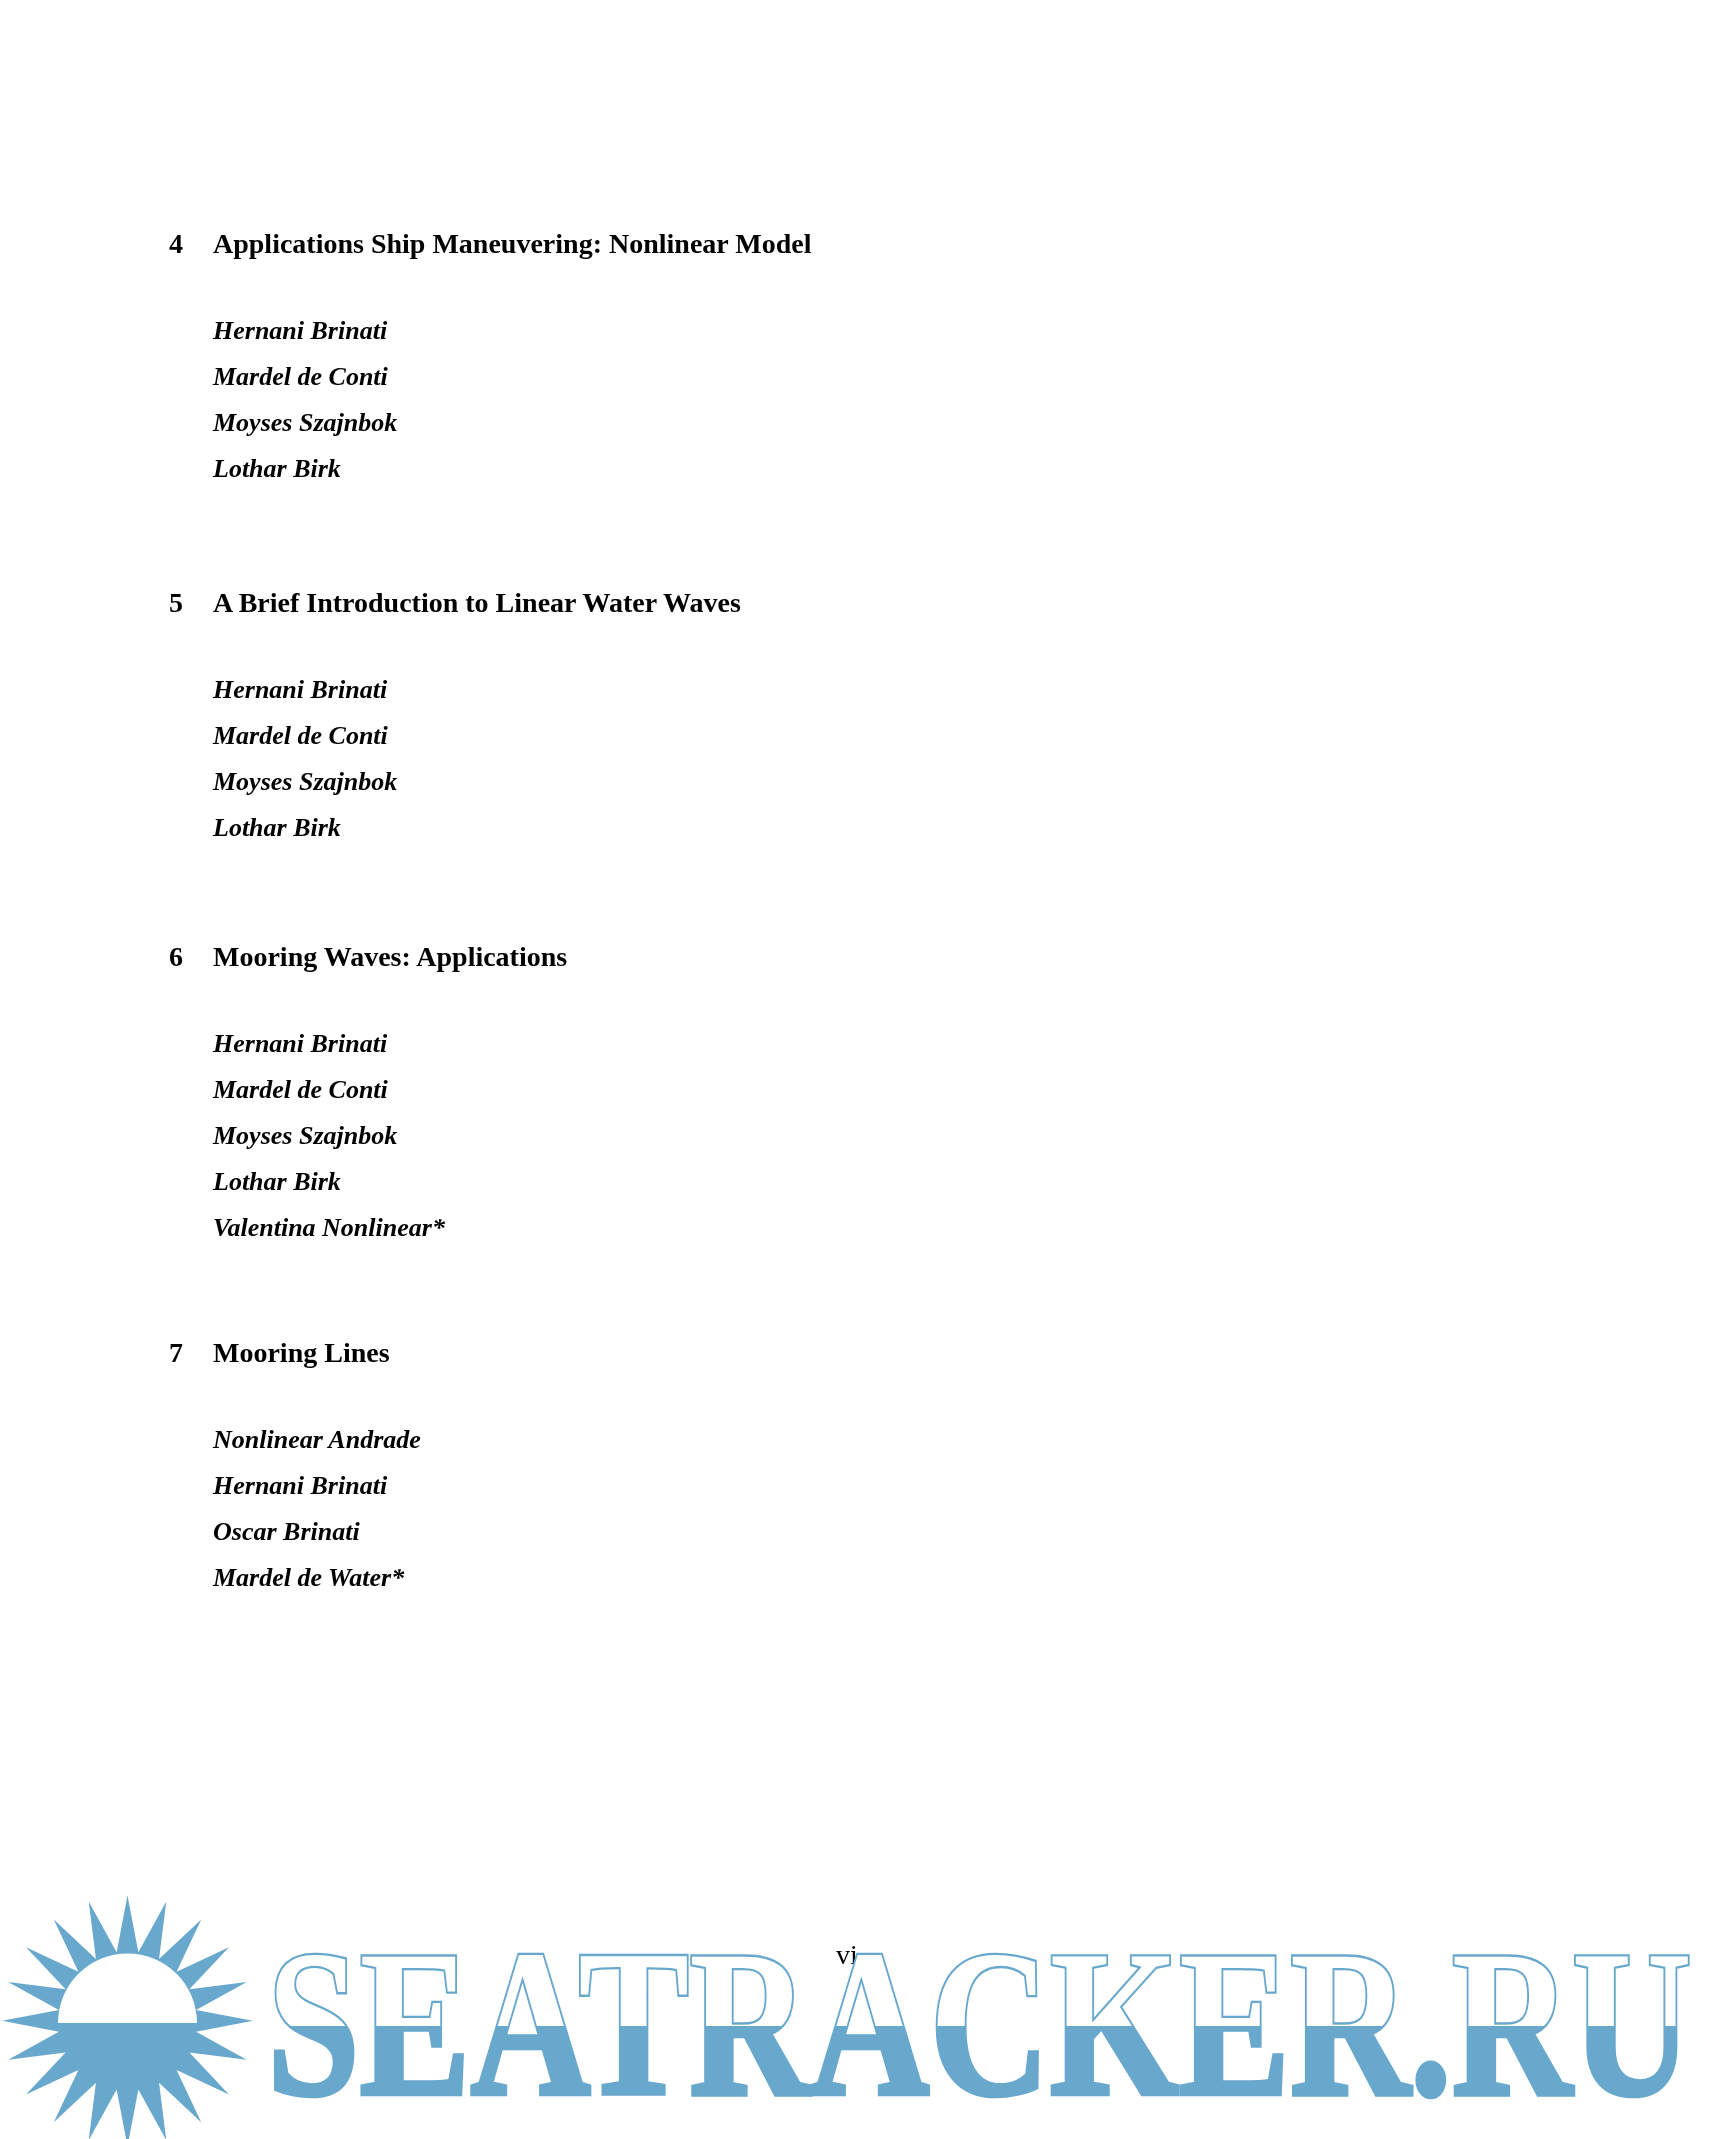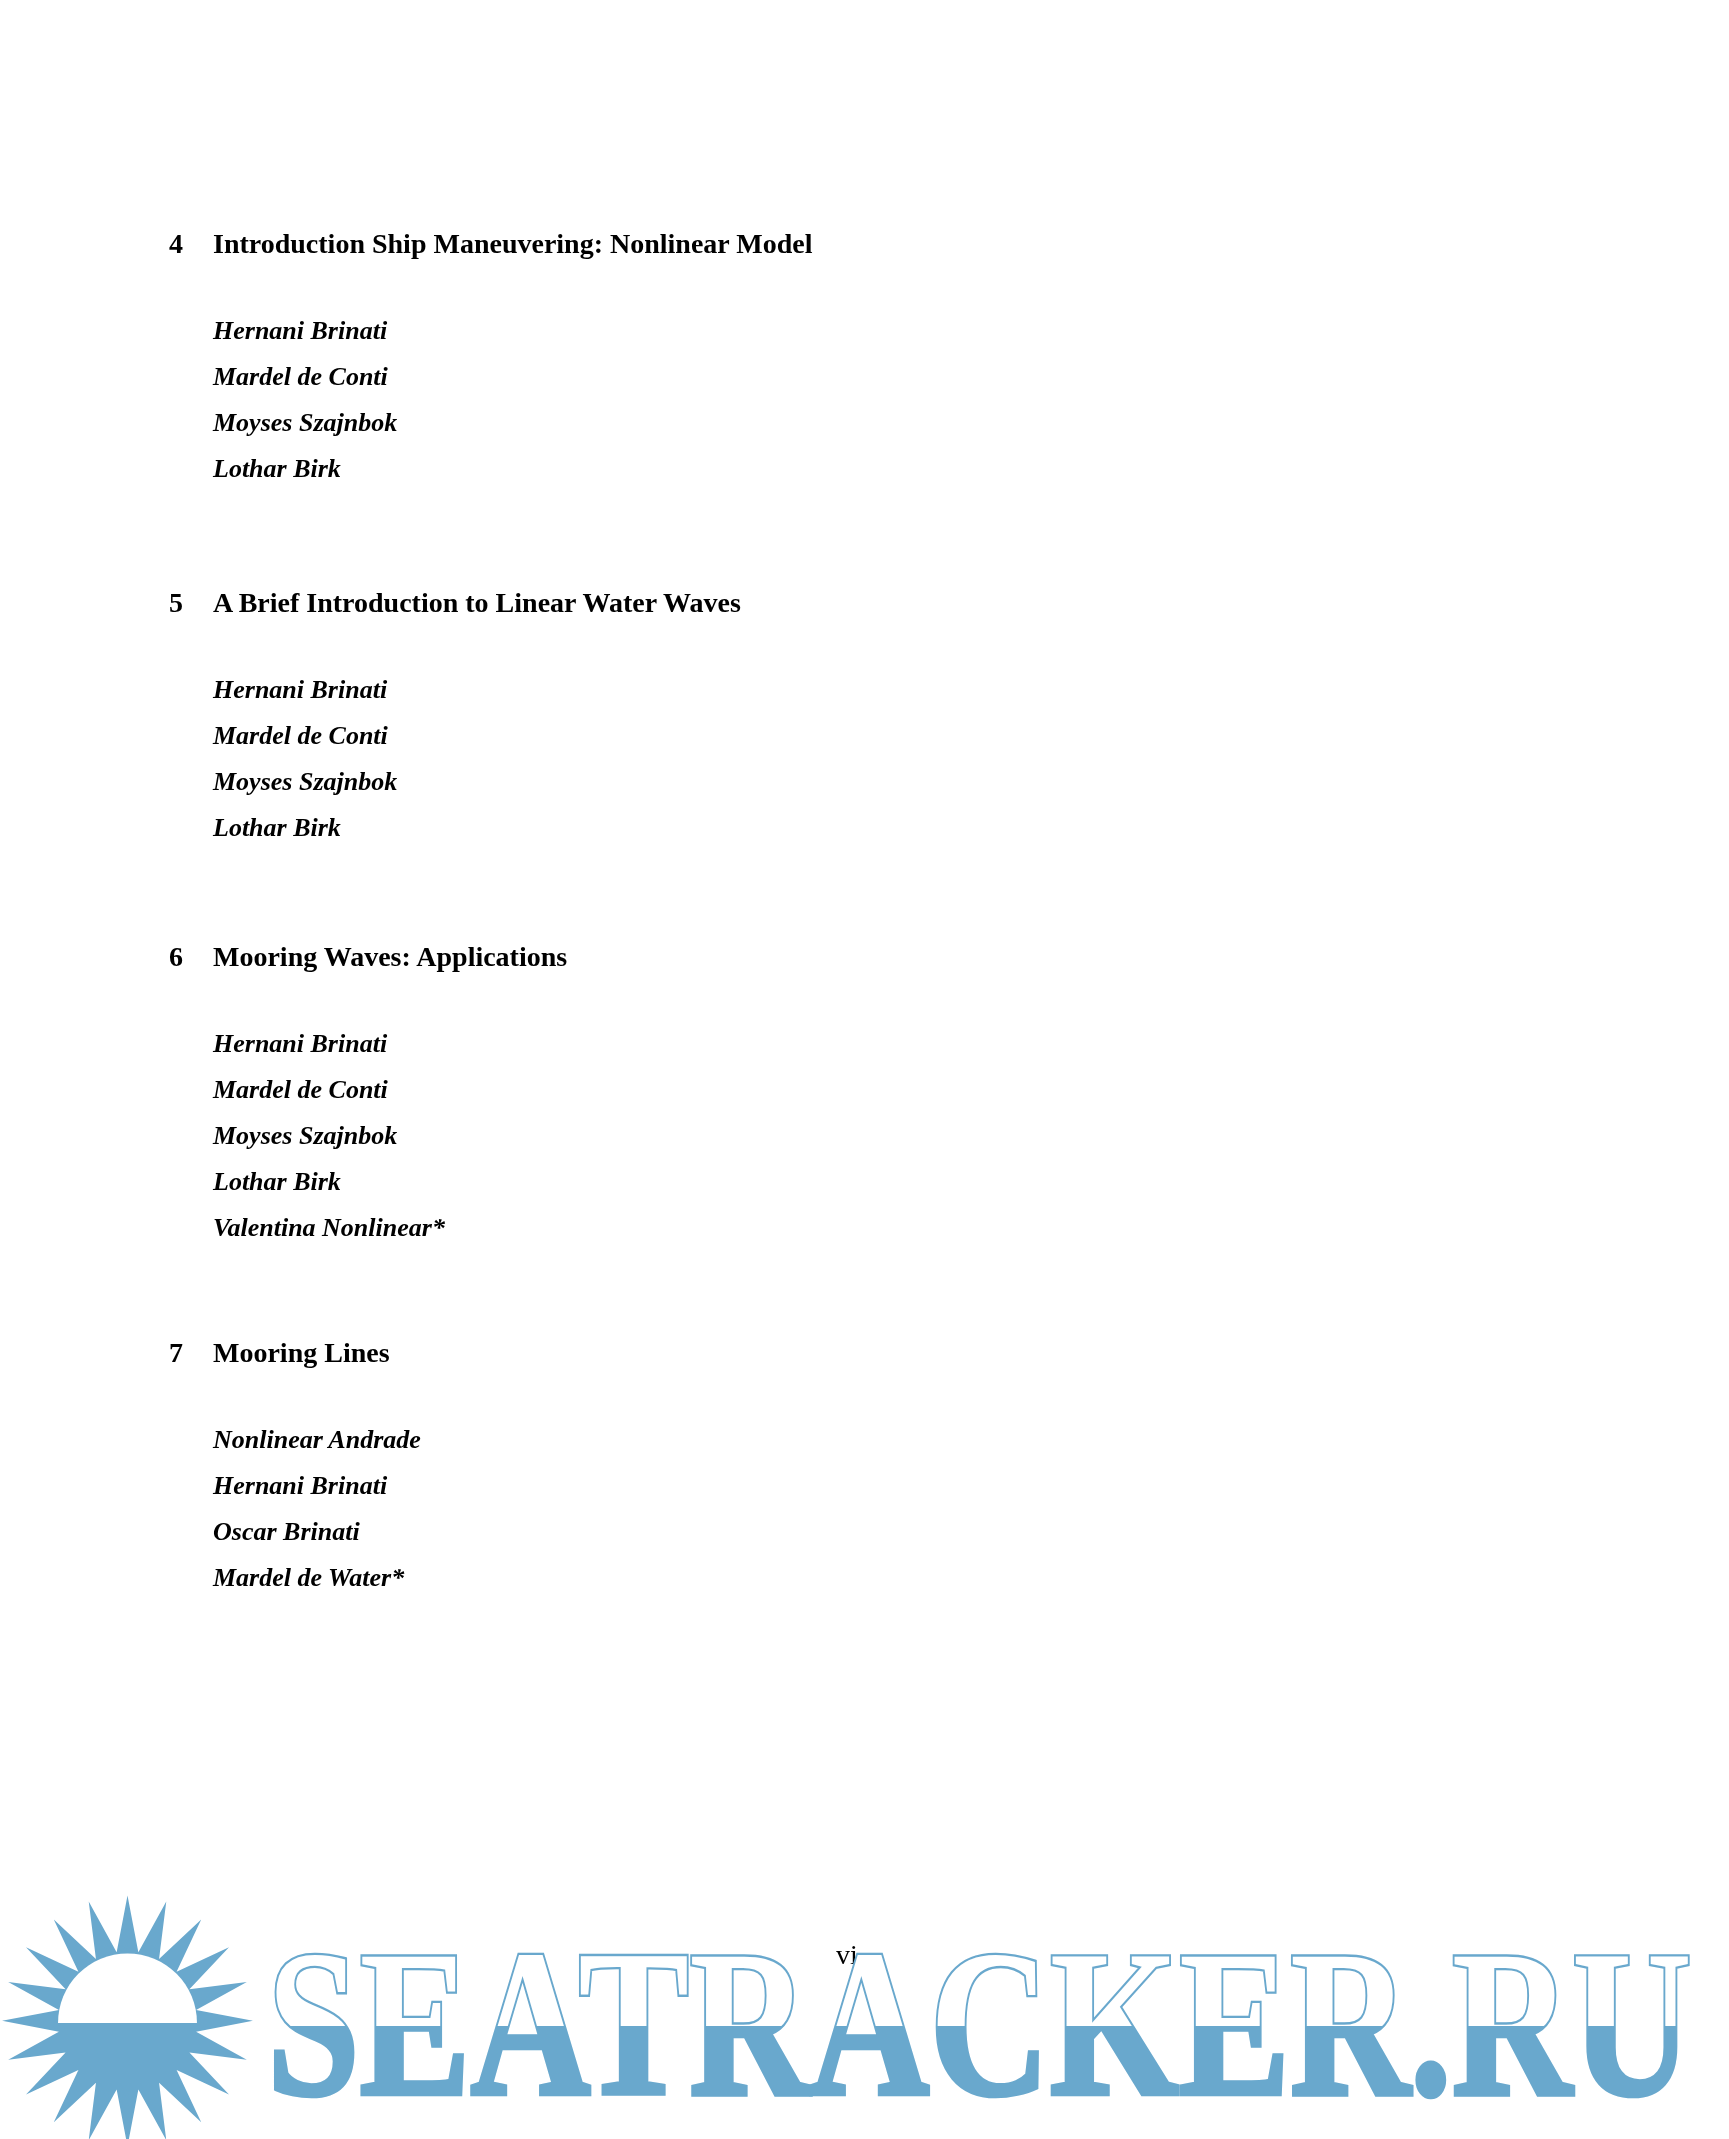"Introduction Ship Maneuvering: Nonlinear" span.title { text: Introduction -> Applications }
